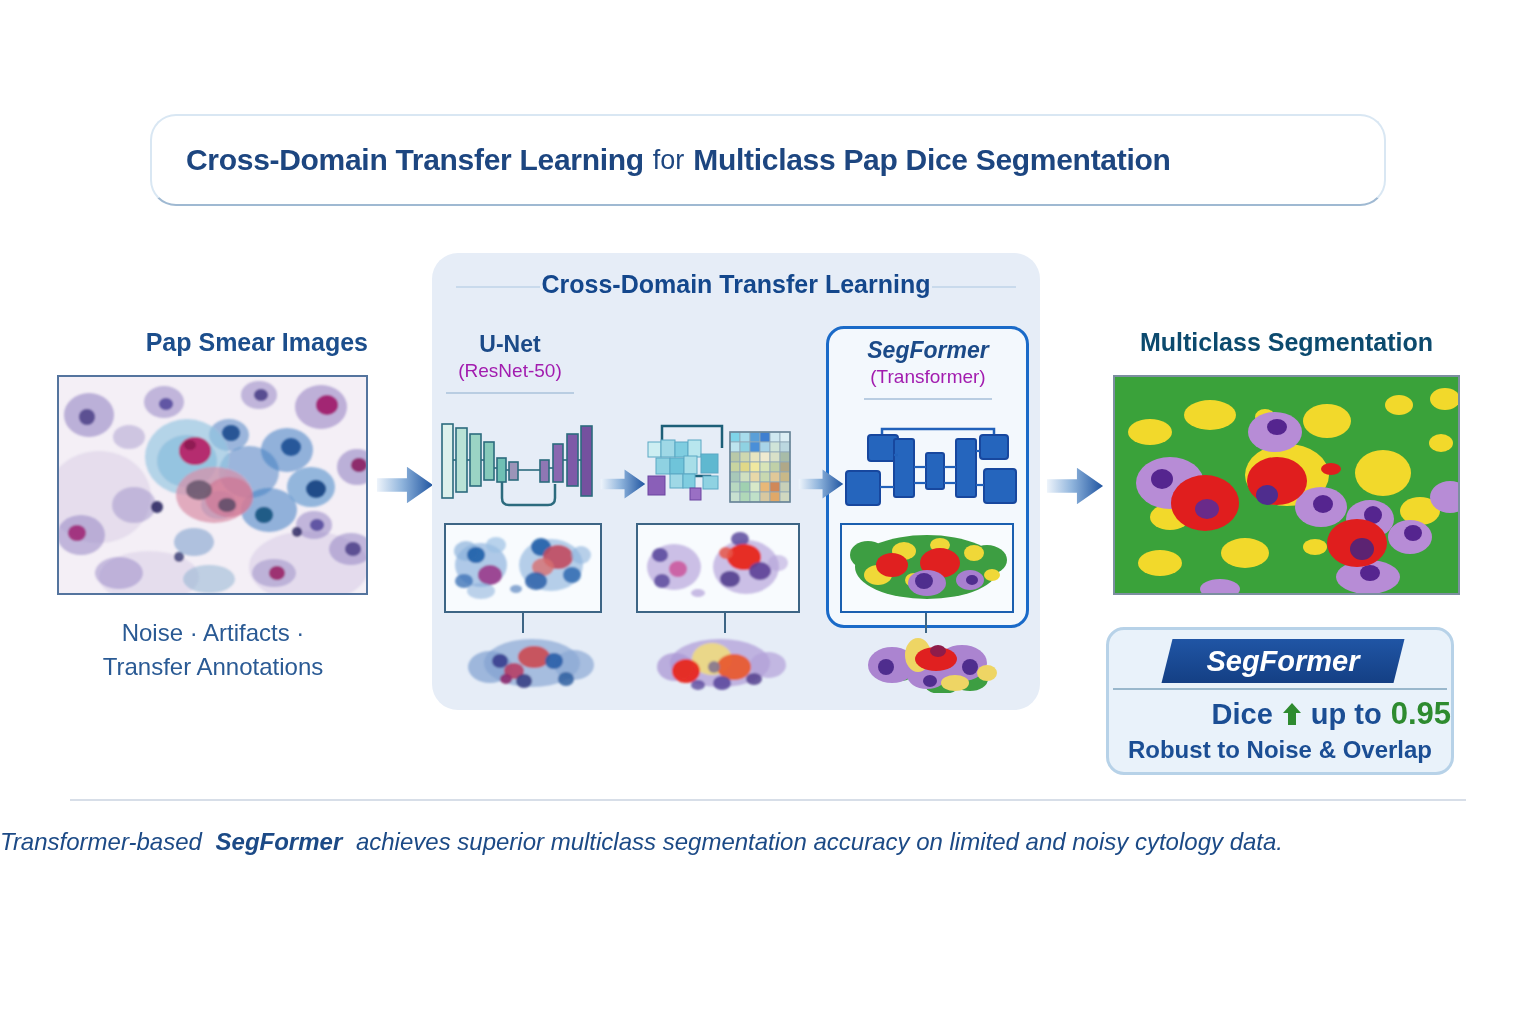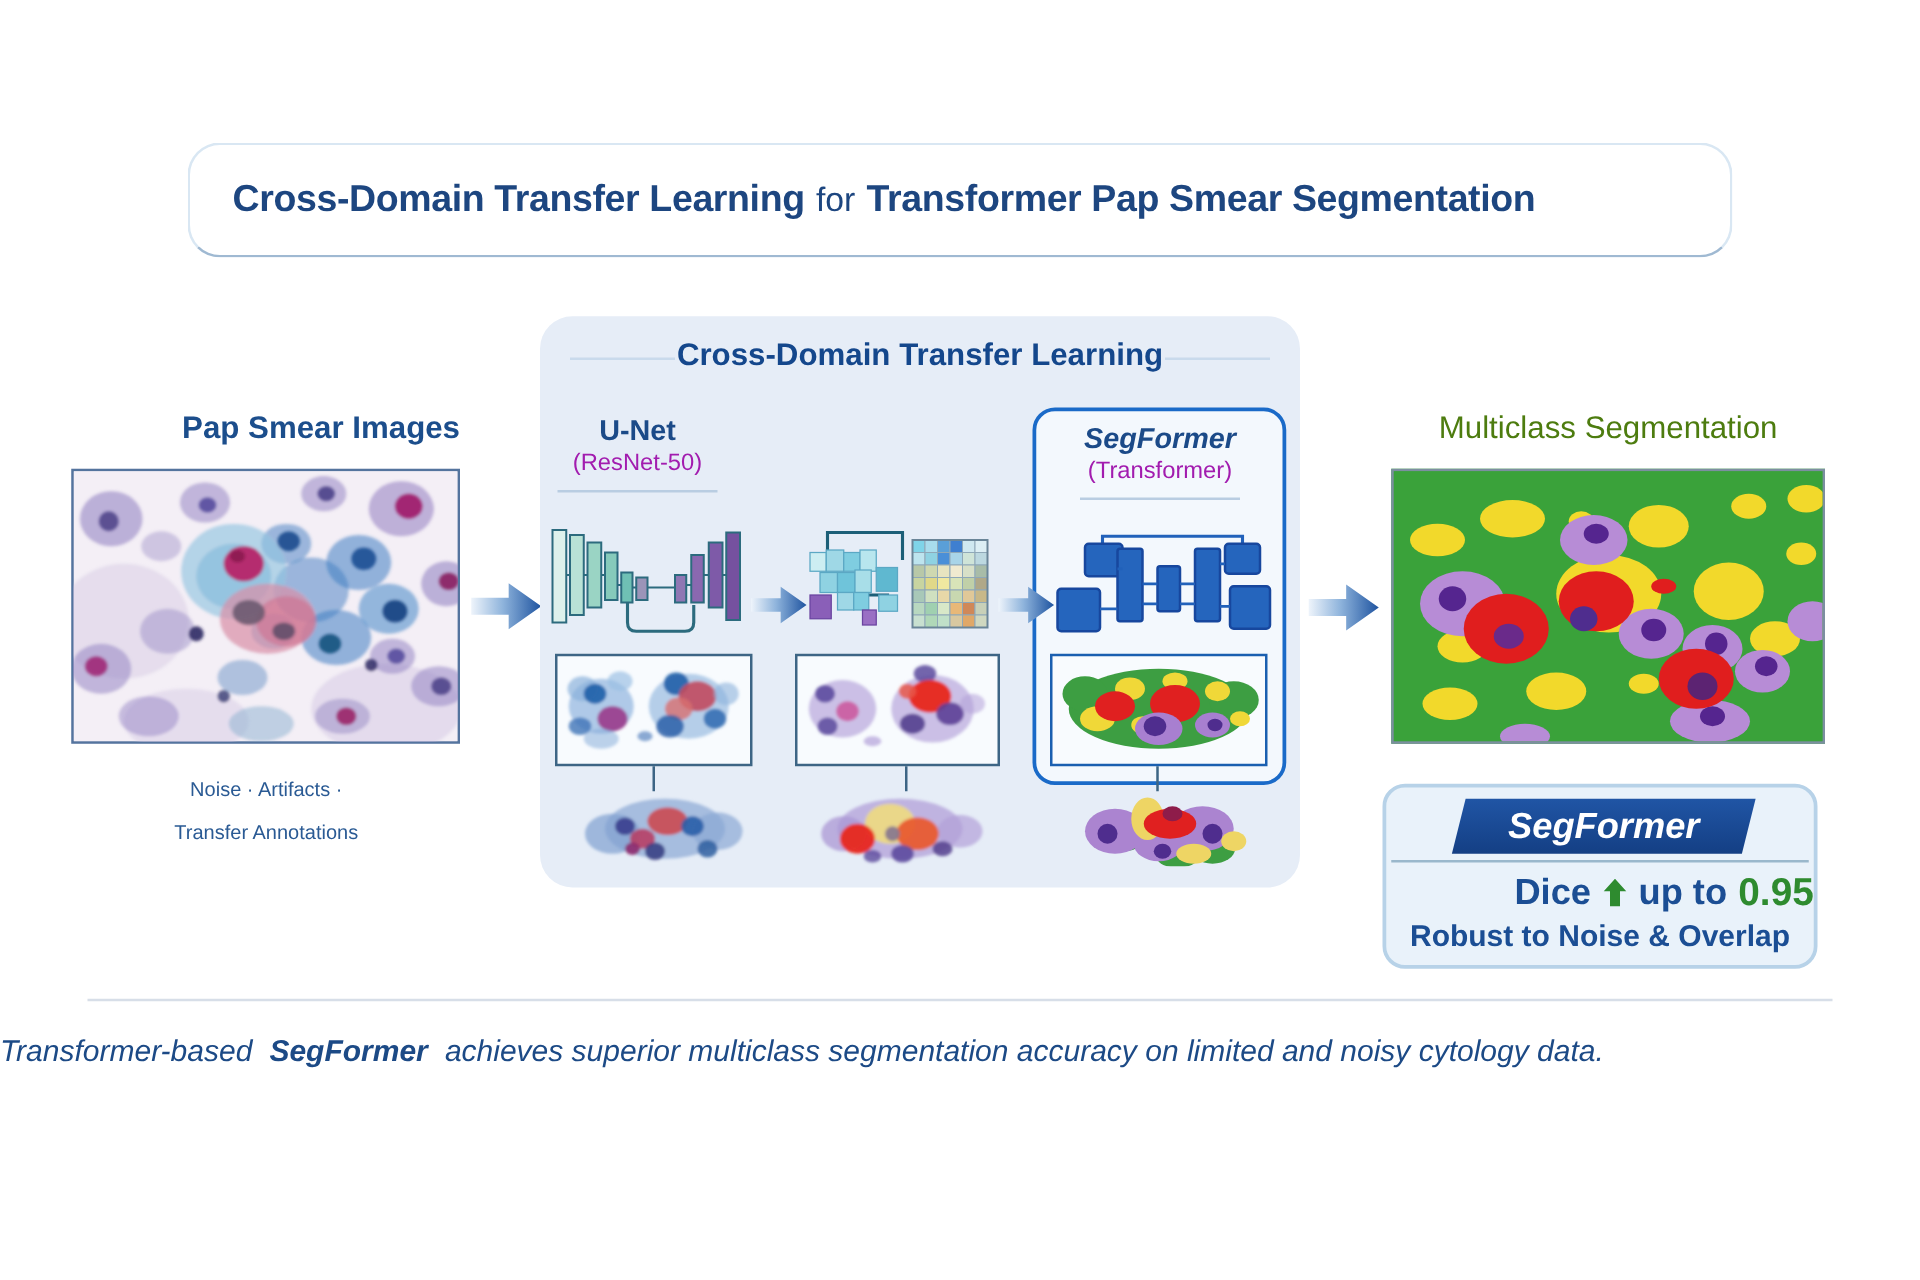"Transformer Pap Smear Segmentation" span.t-bold { text: Transformer Pap Smear -> Multiclass Pap Dice }
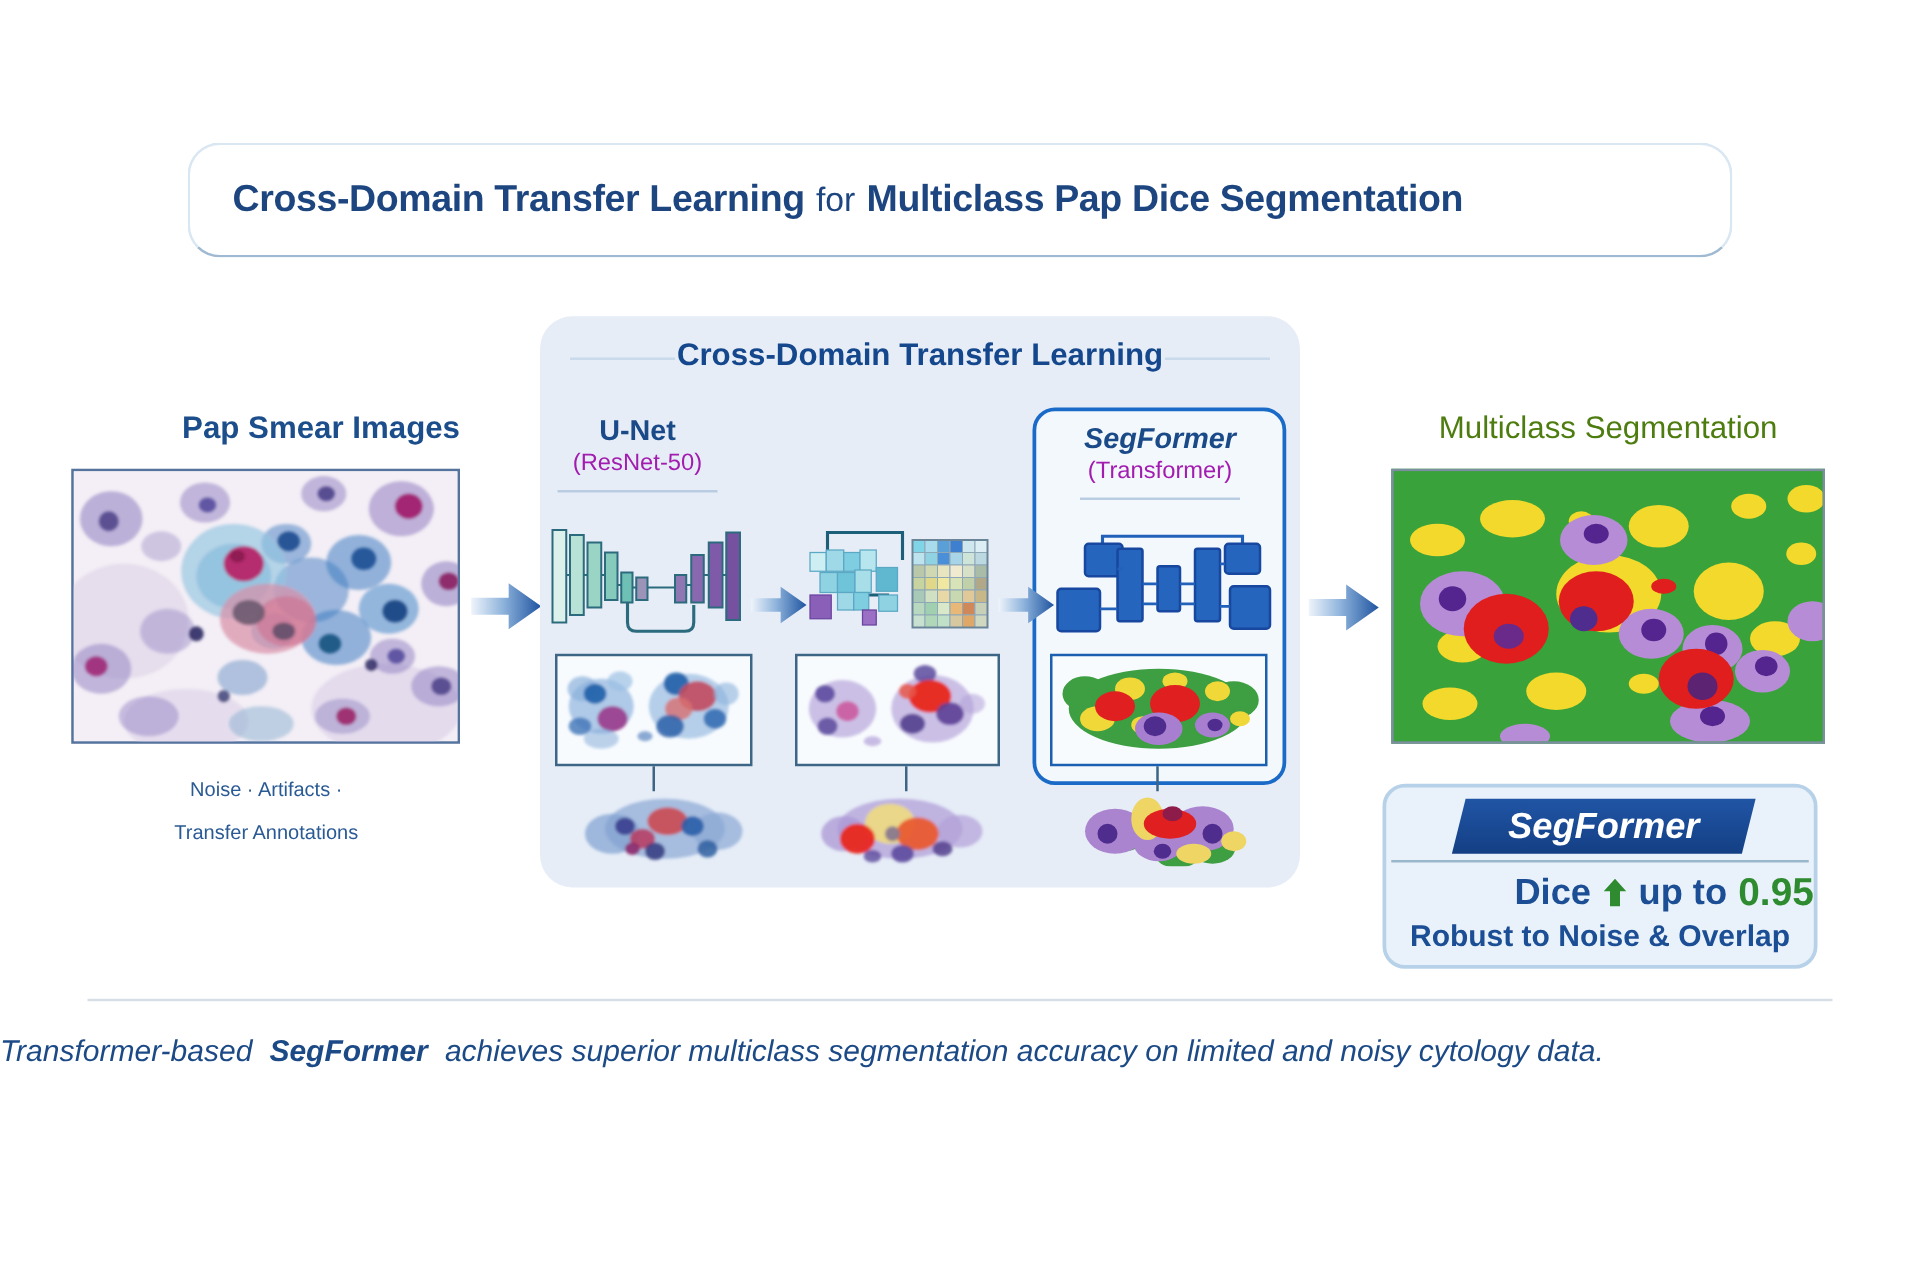"Multiclass Segmentation" .right-heading { color: #4d7c0f -> #0c4a6e; font-weight: normal -> bold }
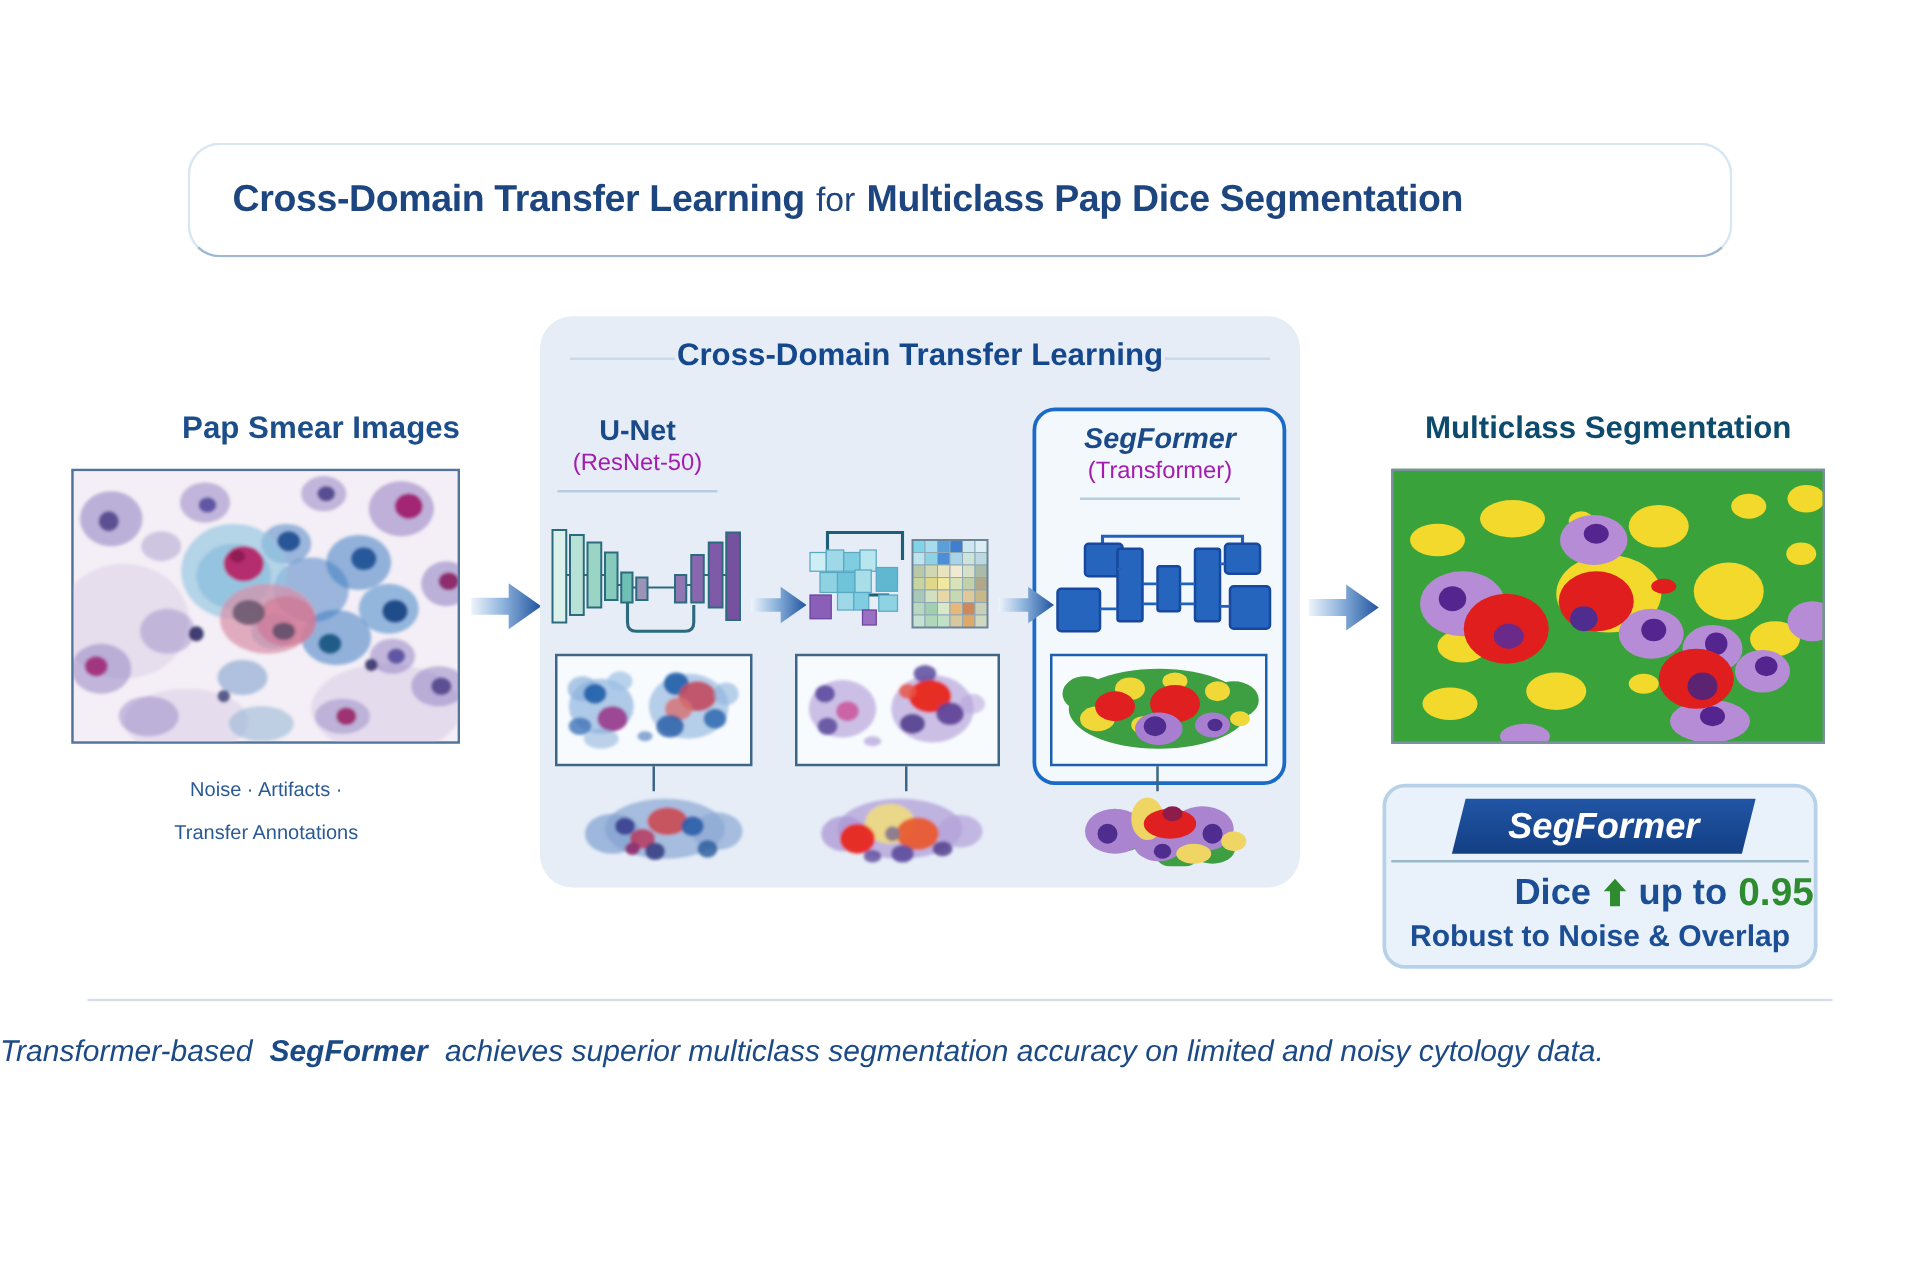"Noise · Artifacts ·" .left-caption { font-size: 16px -> 24px }
